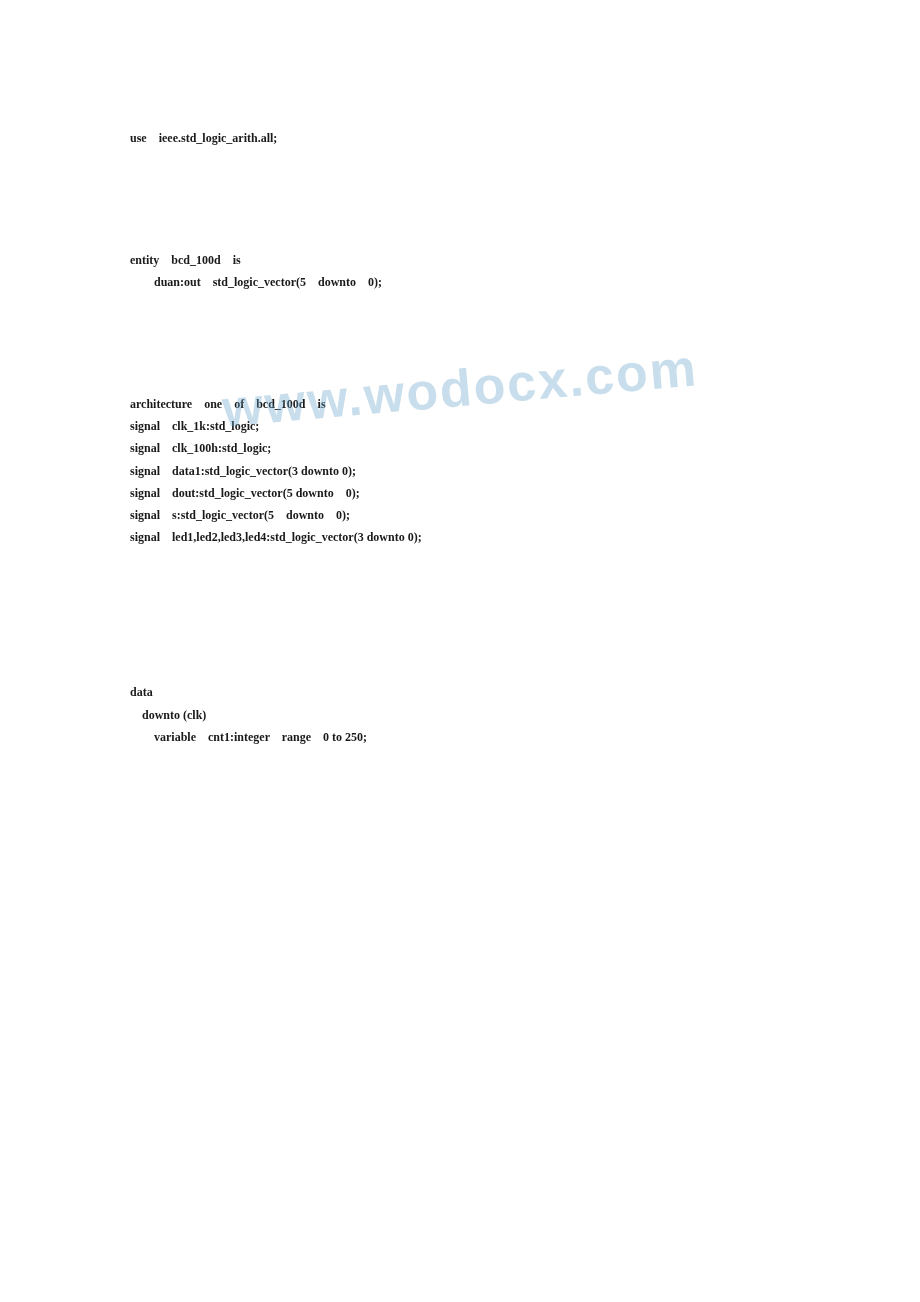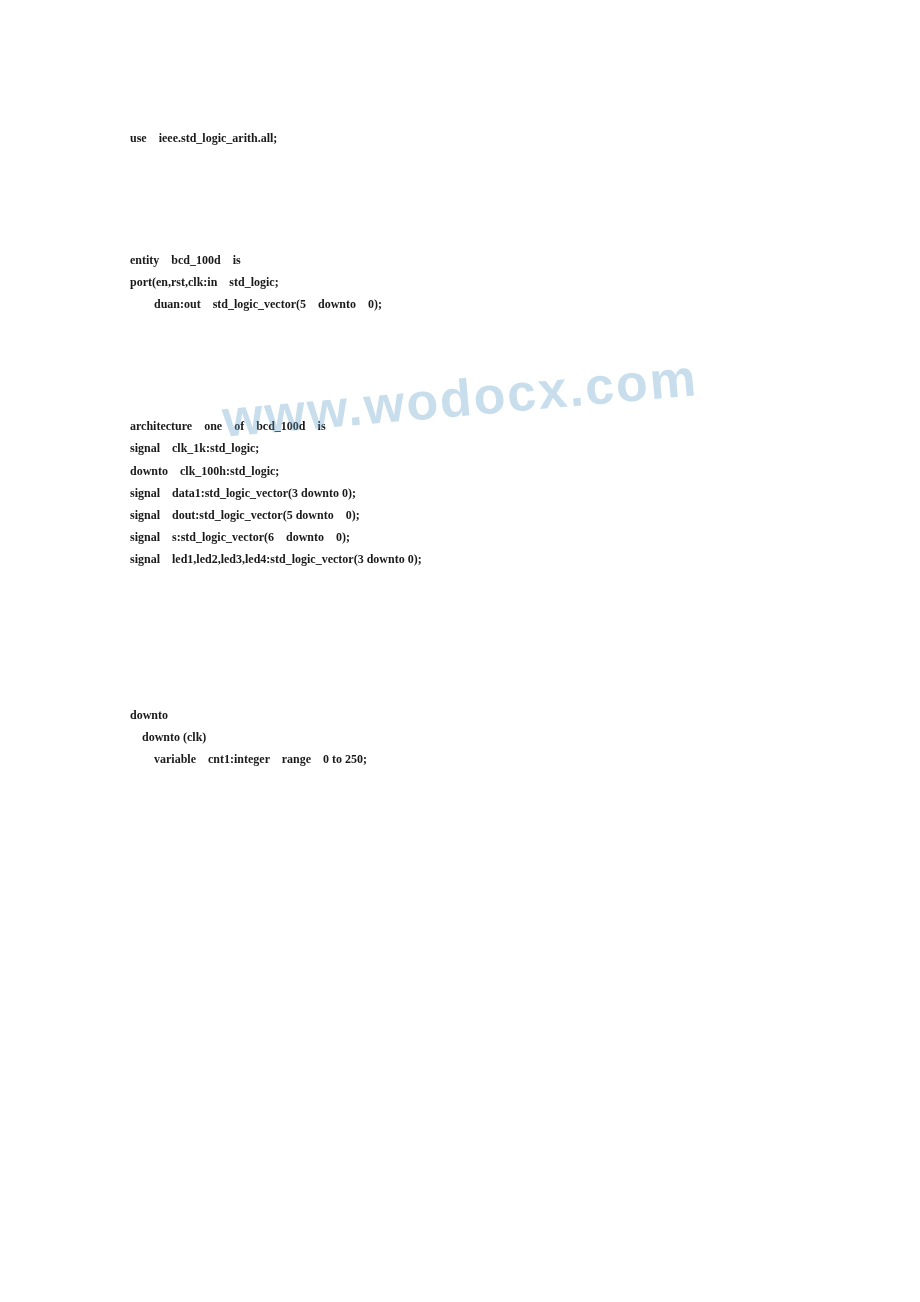"port(en,rst,clk:in std_logic;" span.code-line { html: <span>port(en,rst,clk:in std_logic;</span> -> none }
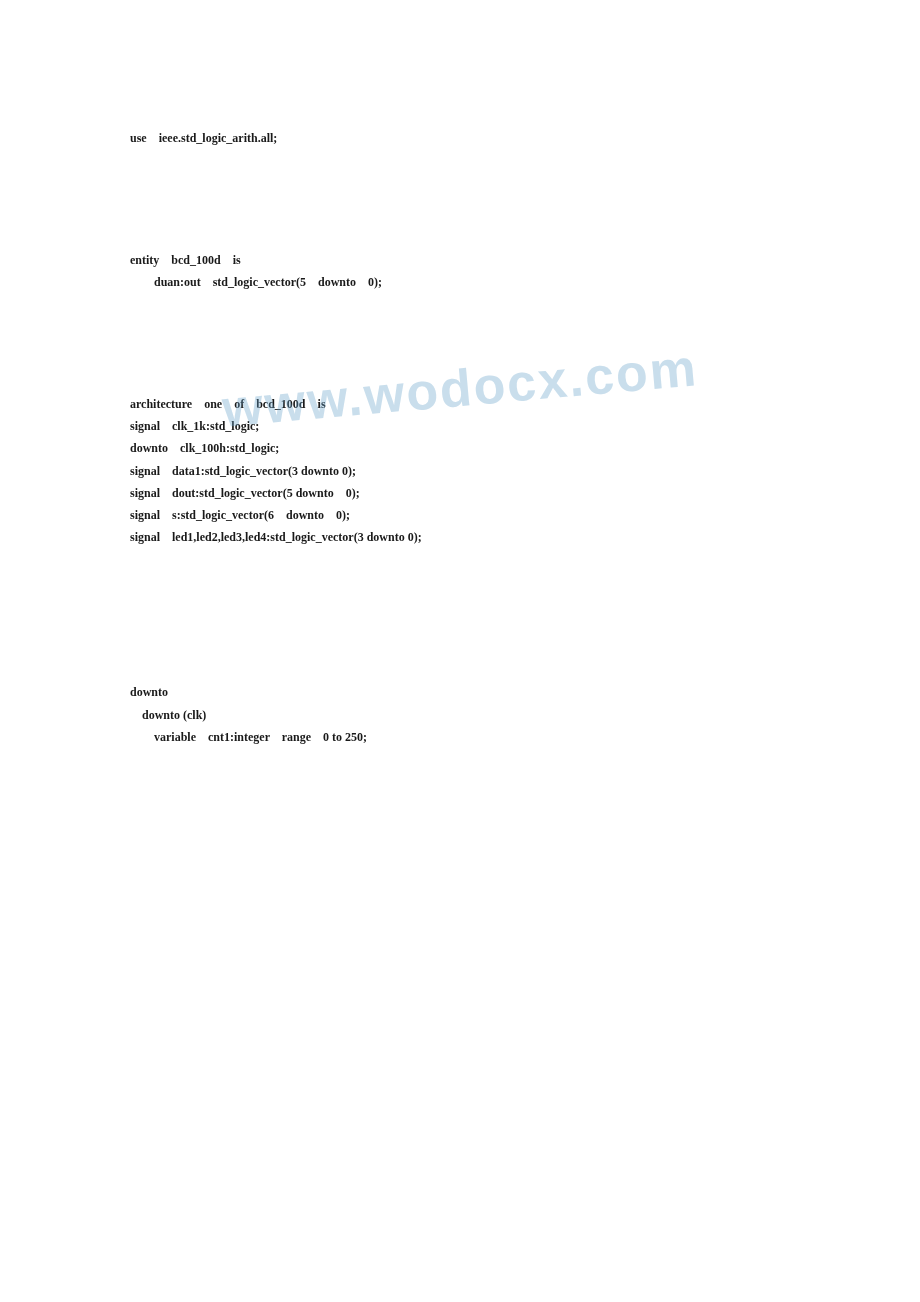"downto clk_100h:std_logic;" span.code-line { text: downto -> signal }
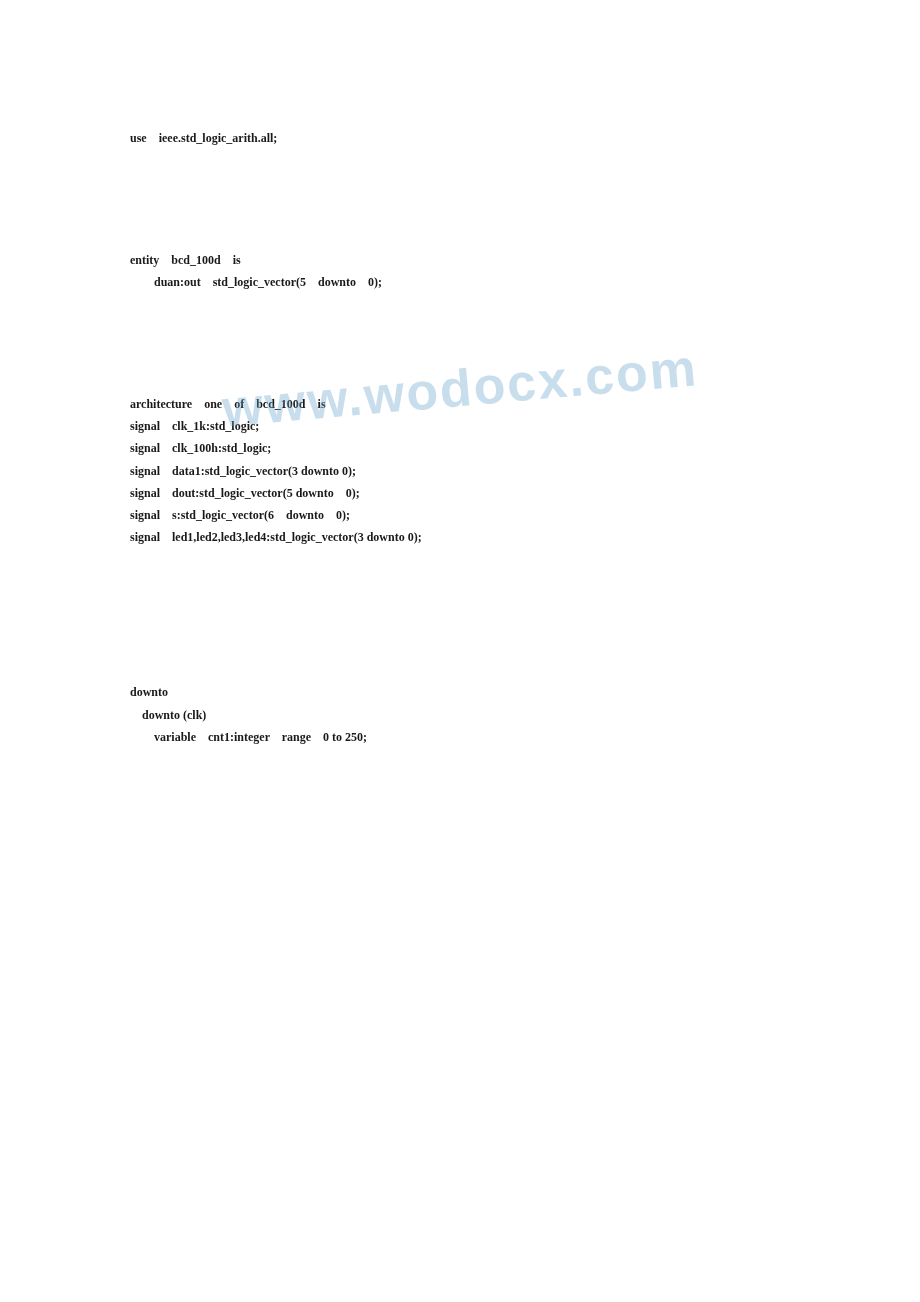"signal s:std_logic_vector(6 downto 0);" span.code-line { text: 6 -> 5 }
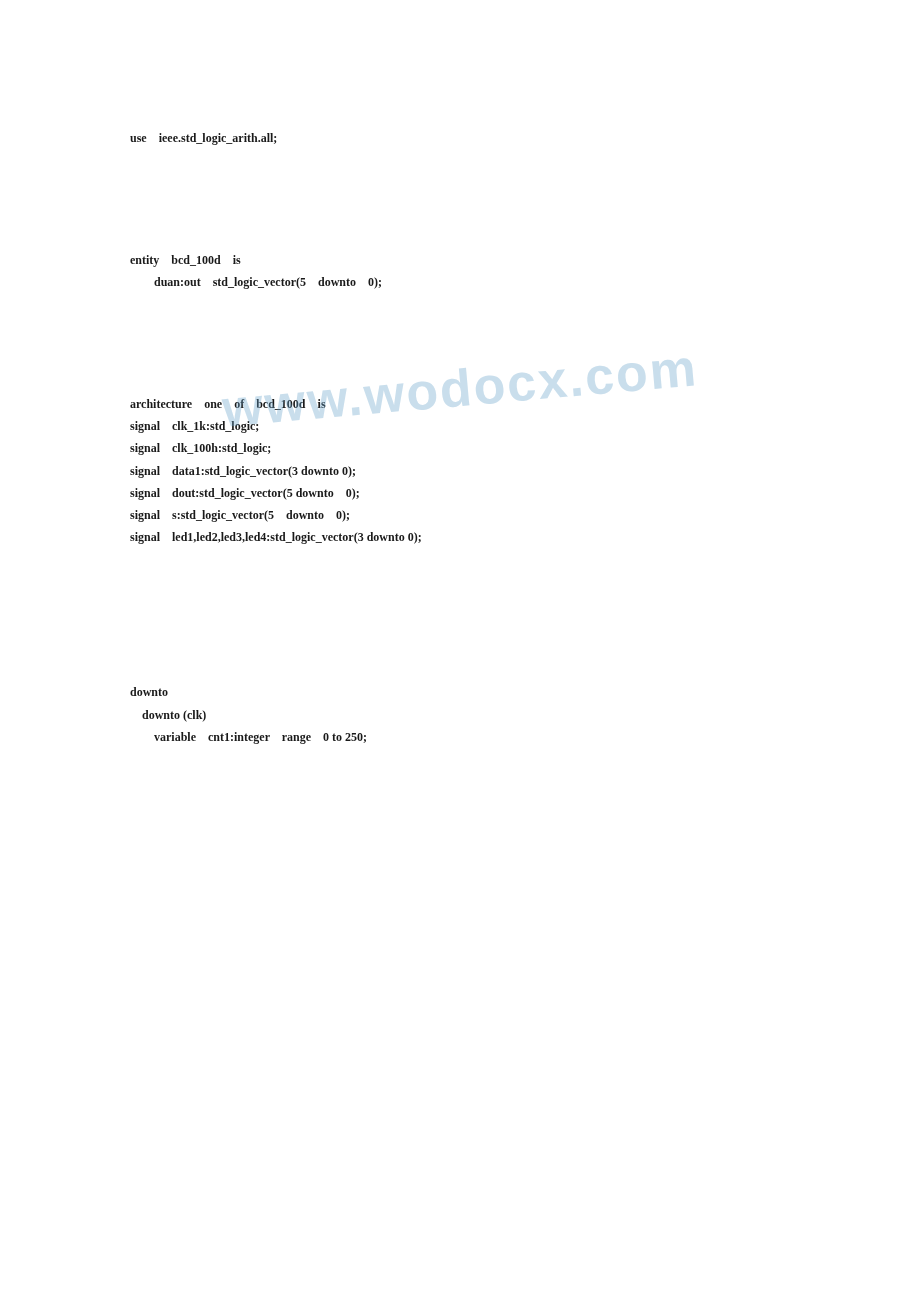"downto" span.code-line { text: downto -> data }
